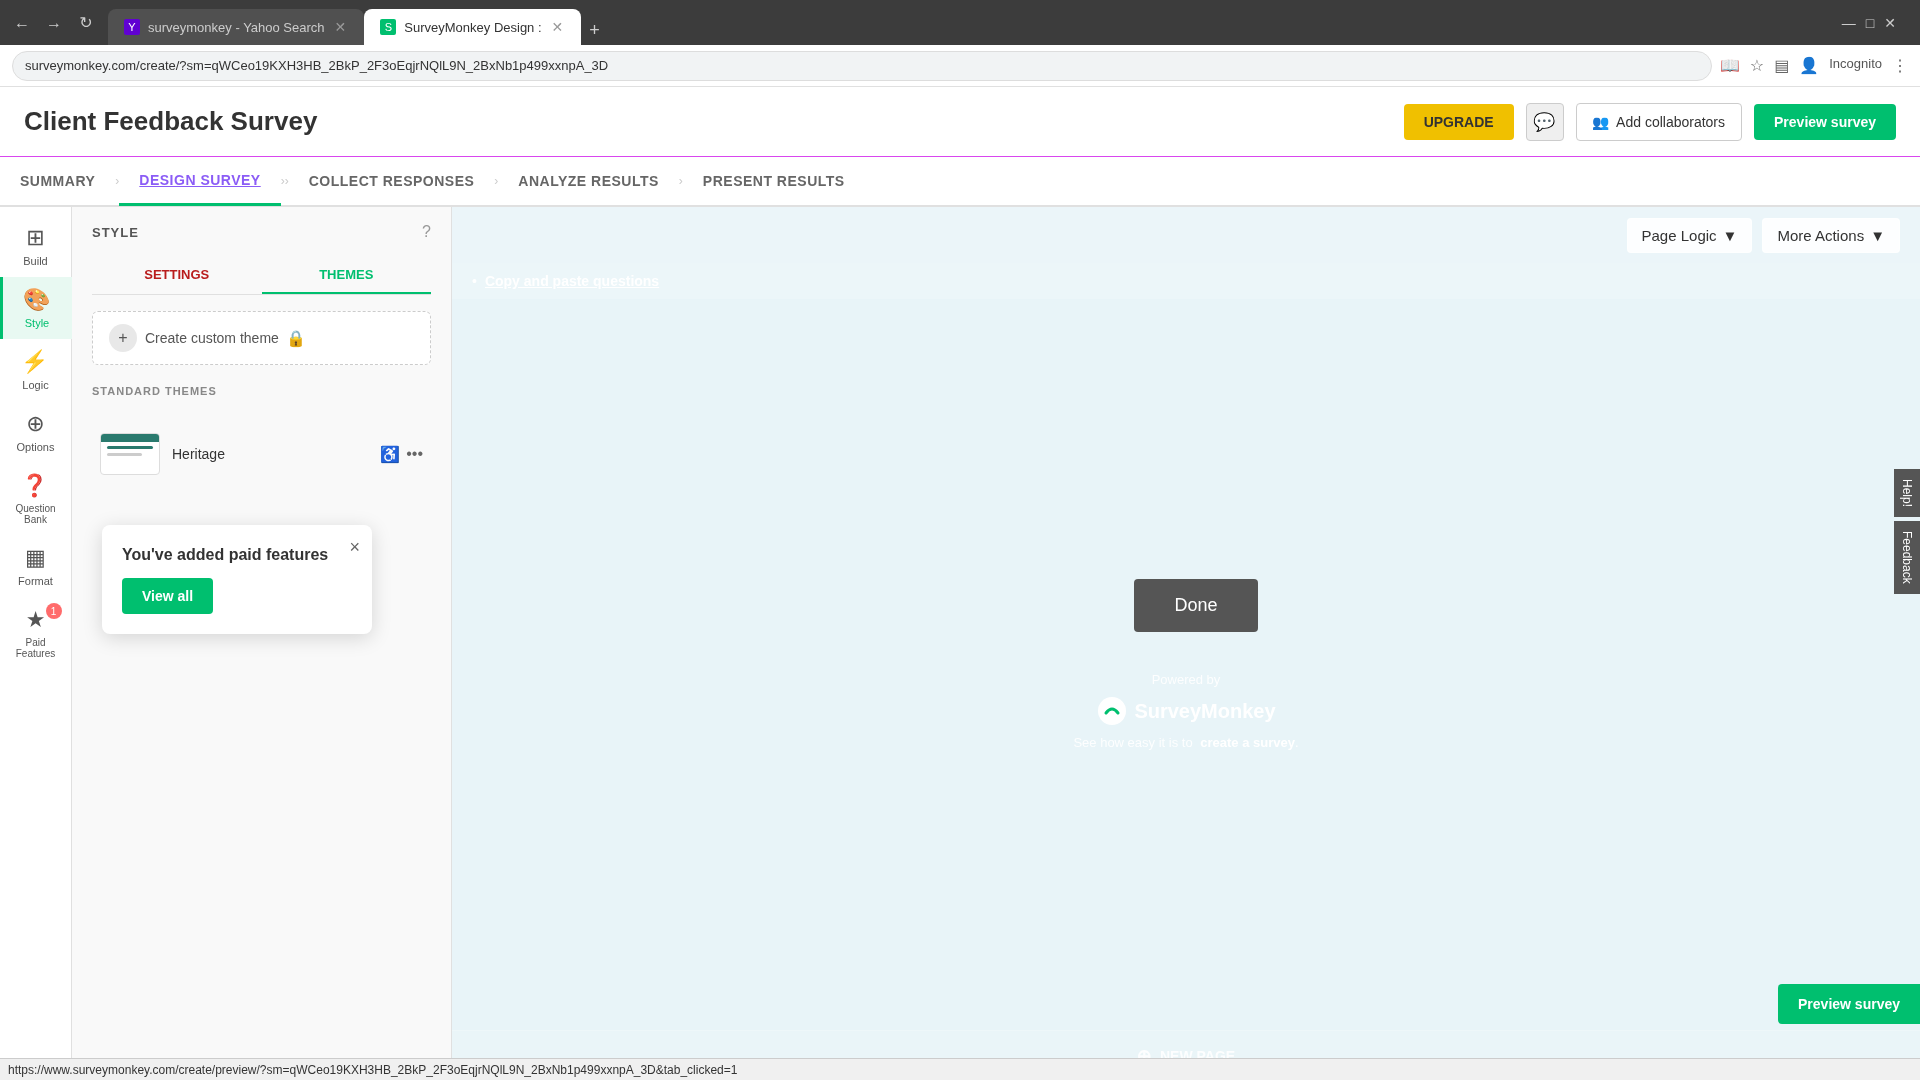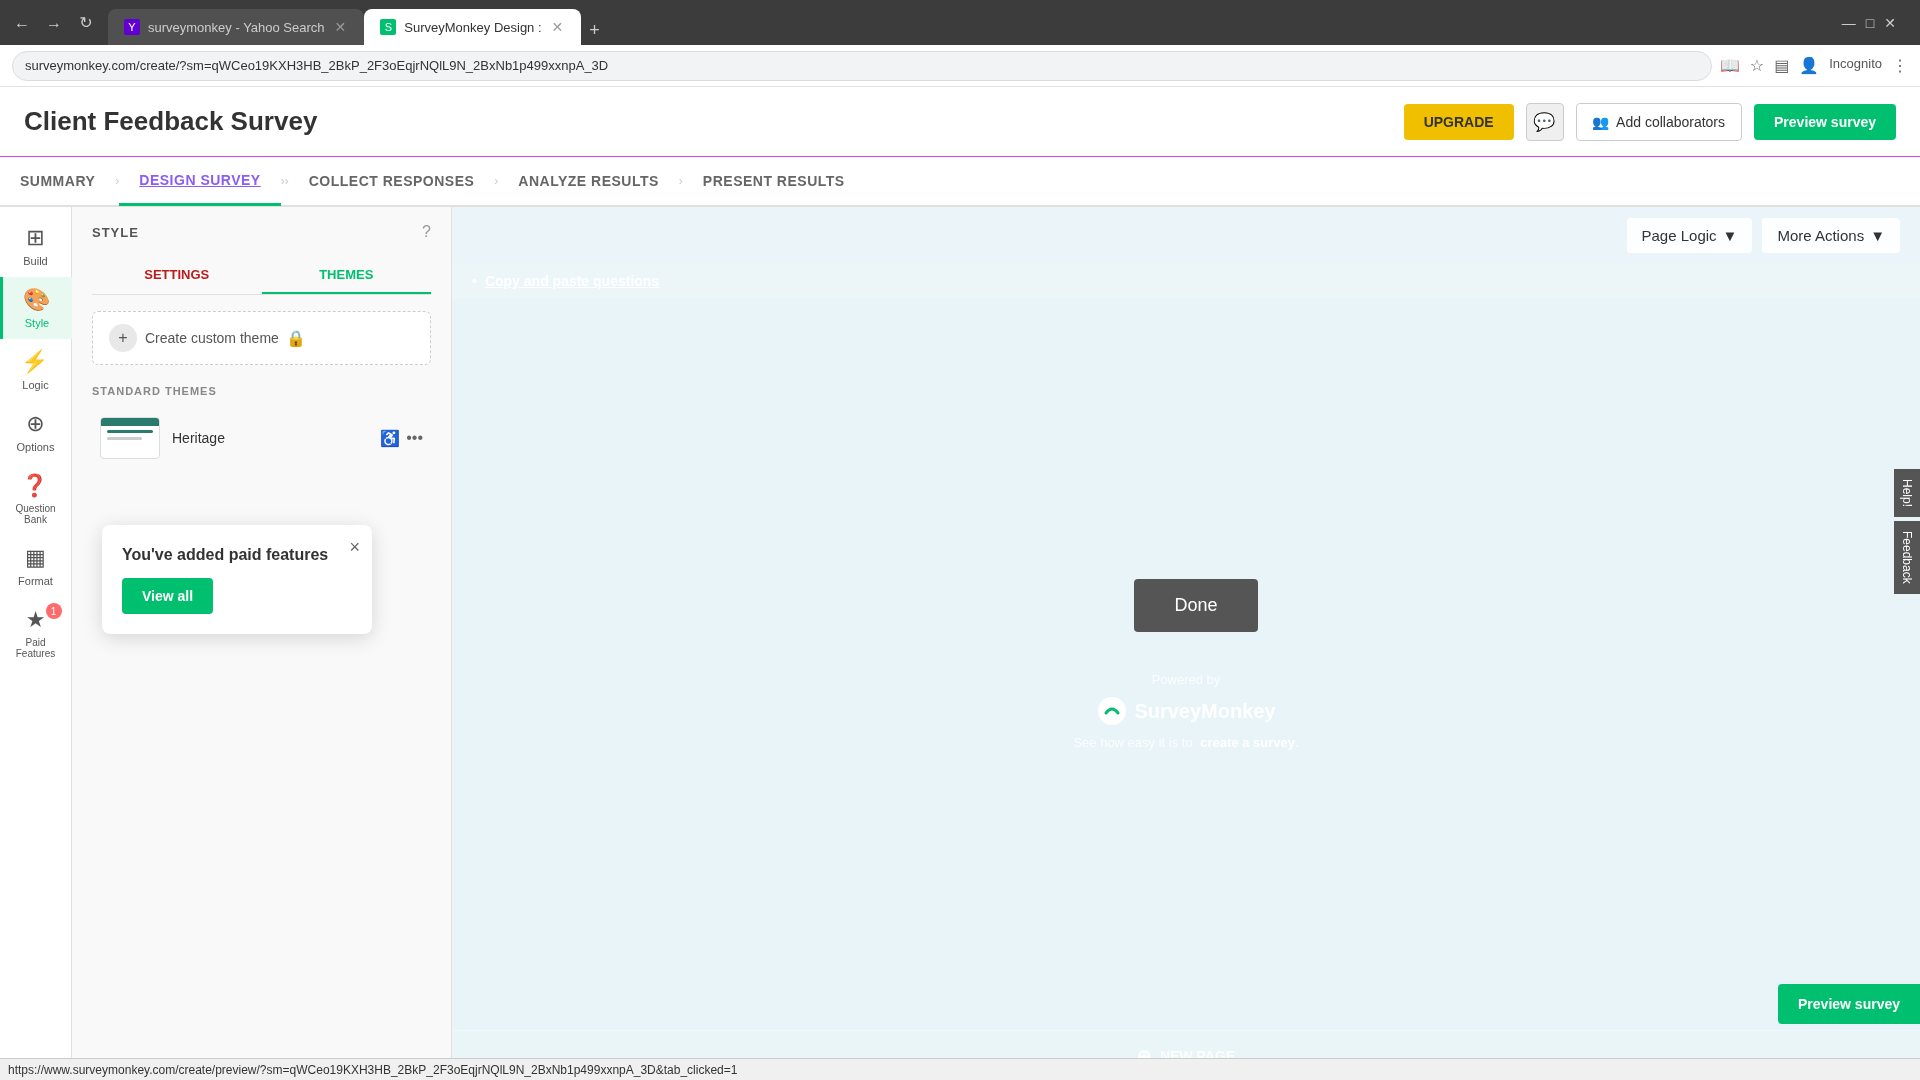"STANDARD THEMES" .section-label { margin-bottom: 12px -> 28px }
